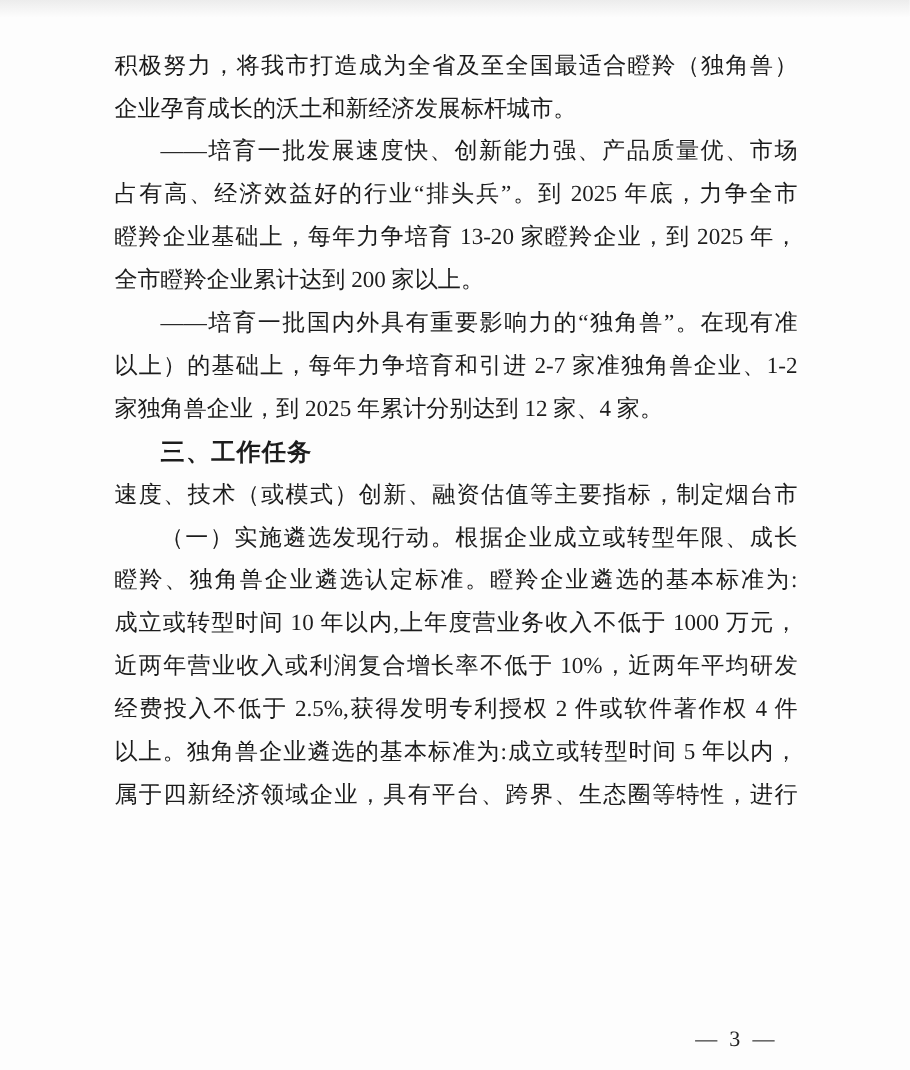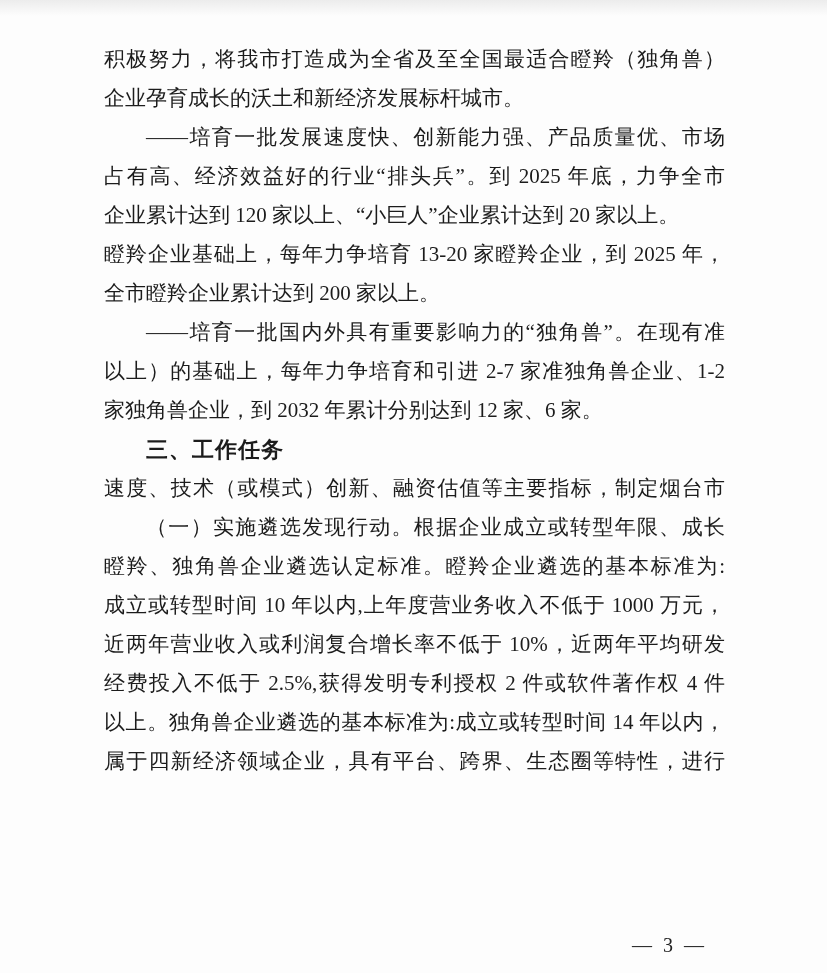"企业累计达到 120 家以上、“小巨人”企业累计达到 20 家以上。" div.line { html: <div>企业累计达到 120 家以上、“小巨人”企业累计达到 20 家以上。</div> -> none }
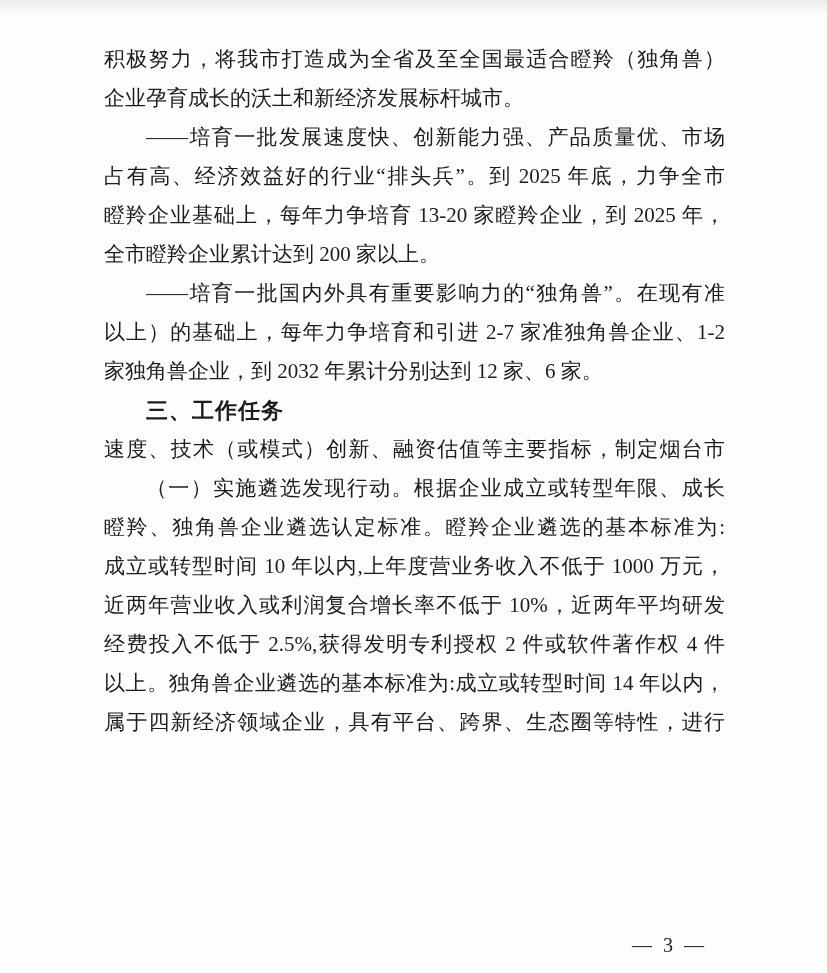"家独角兽企业，到 2032 年累计分别达到 12 家、6" div.line { text: 2032 年累计分别达到 12 家、6 -> 2025 年累计分别达到 12 家、4 }
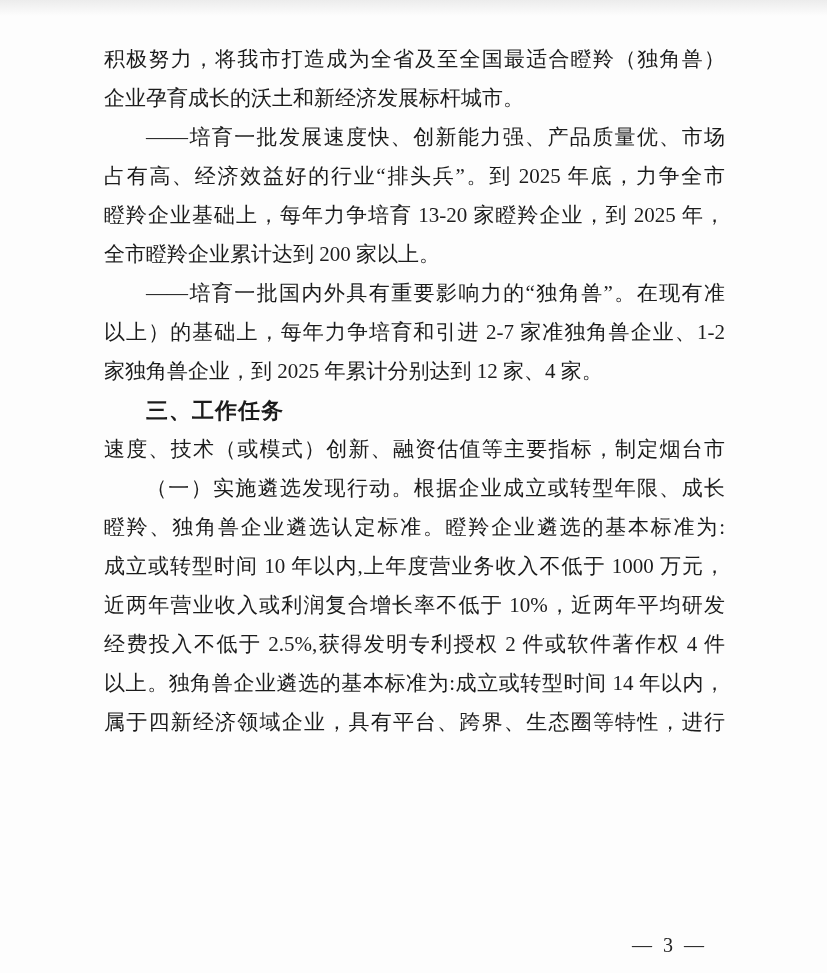"以上。独角兽企业遴选的基本标准为:成立或转型时间 14 年以内，" div.line { text: 14 -> 5 }
